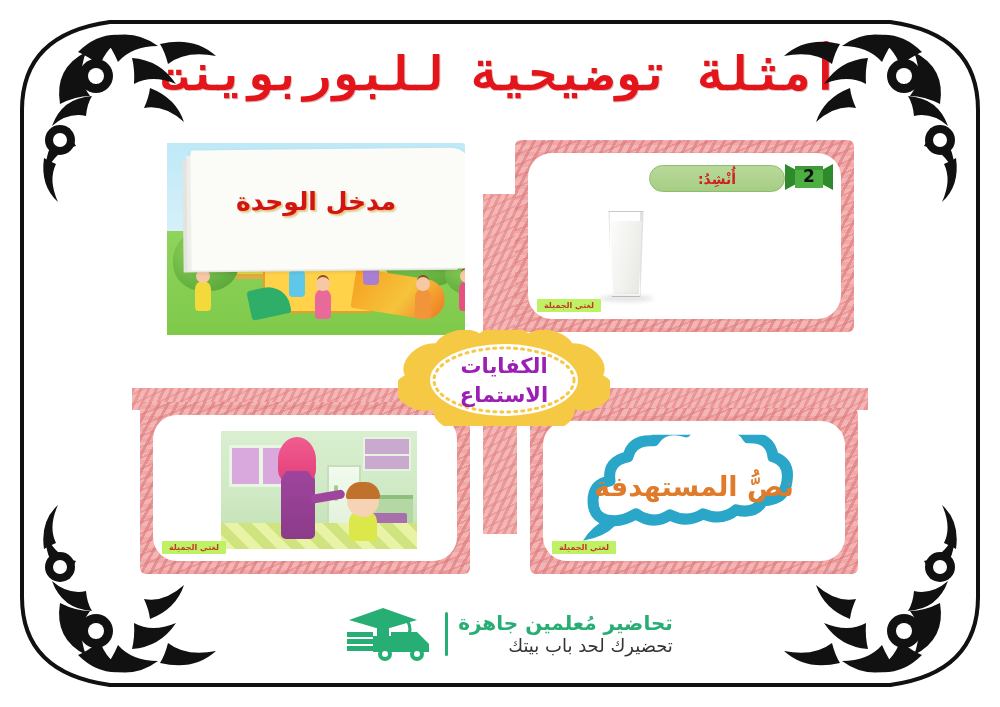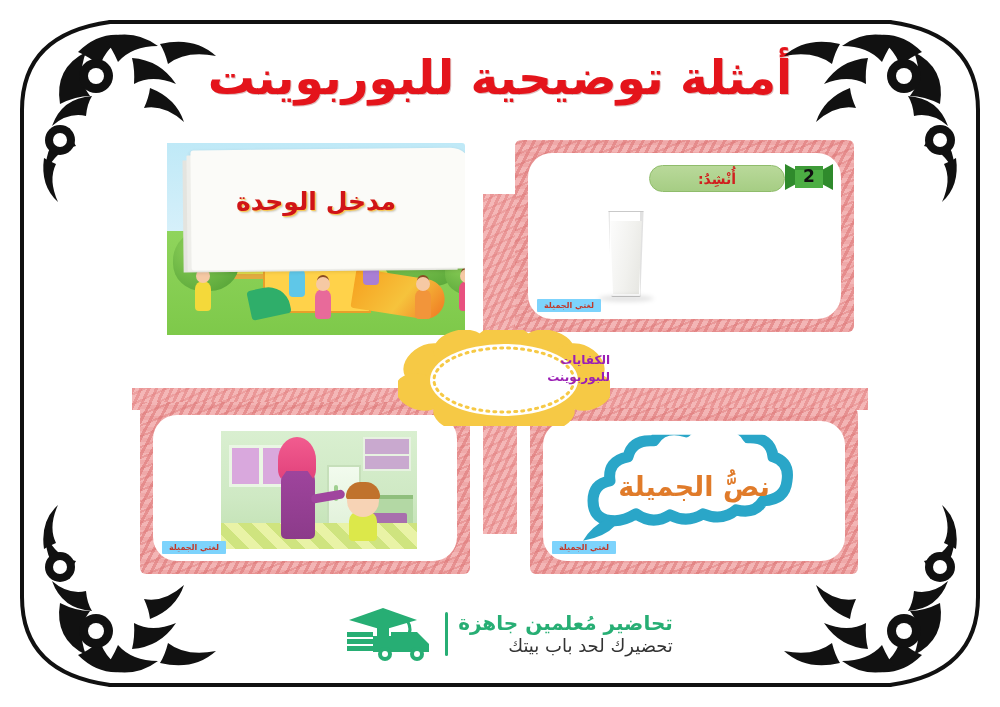"أمثلة توضيحية للبوربوينت" .title-wrap { font-family: none -> Liberation Mono, monospace }
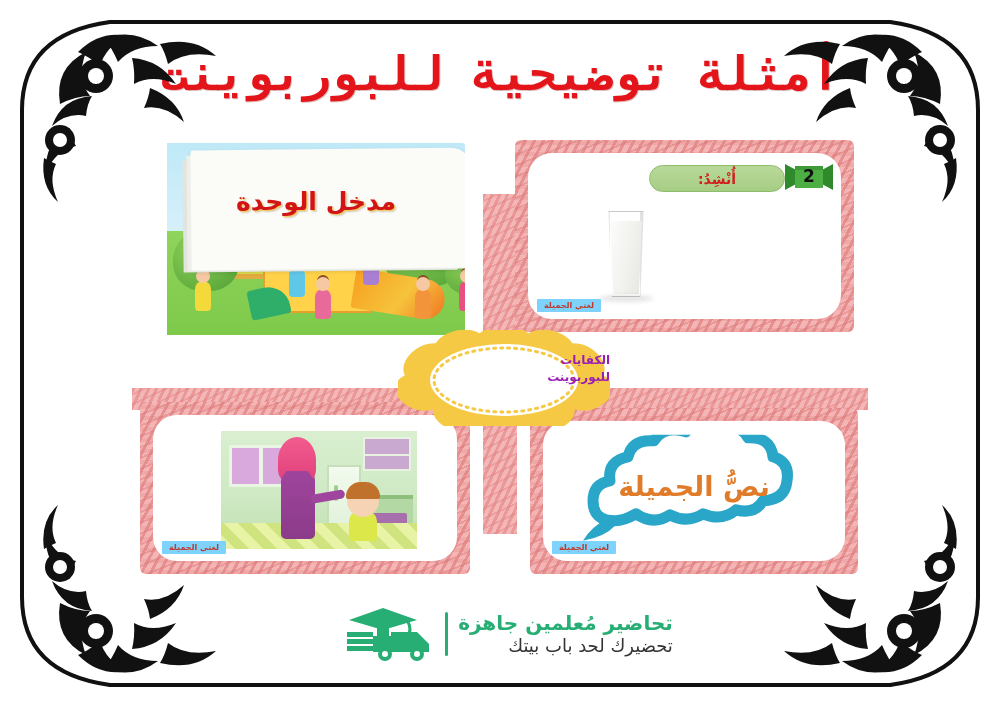"لغتي الجميلة" .tag { background: #7dd3fc -> #bef264 }
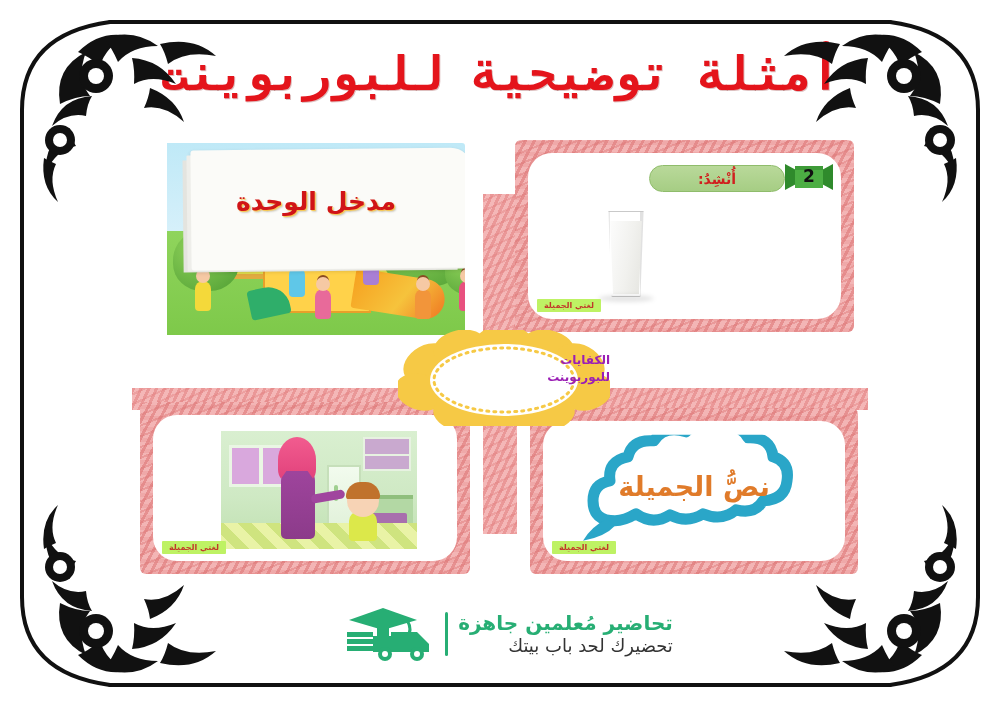"الكفايات" .flower-text { font-size: 12px -> 21px; text-align: right -> center }
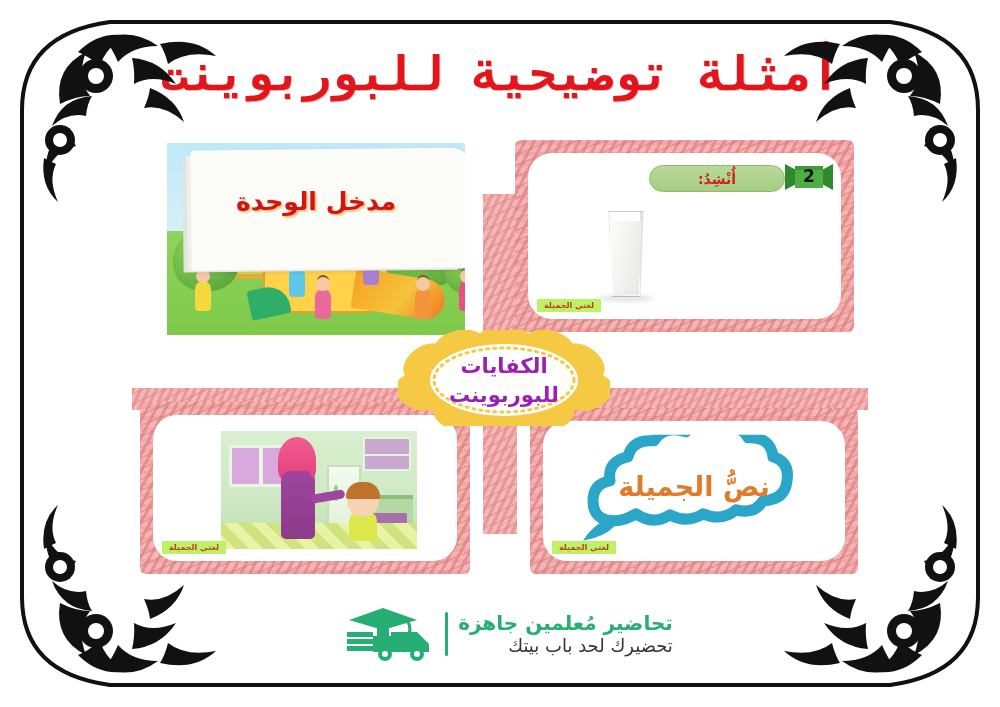"للبوربوينت" div { text: للبوربوينت -> الاستماع }
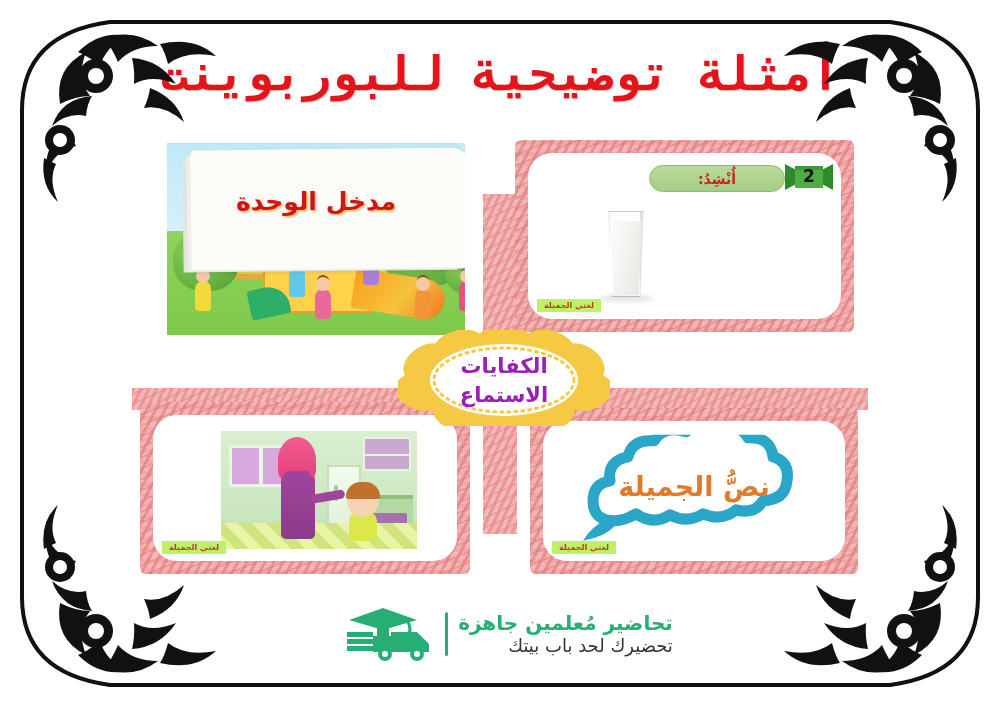"نصُّ الجميلة" div.cloud-text { text: الجميلة -> المستهدفة }
